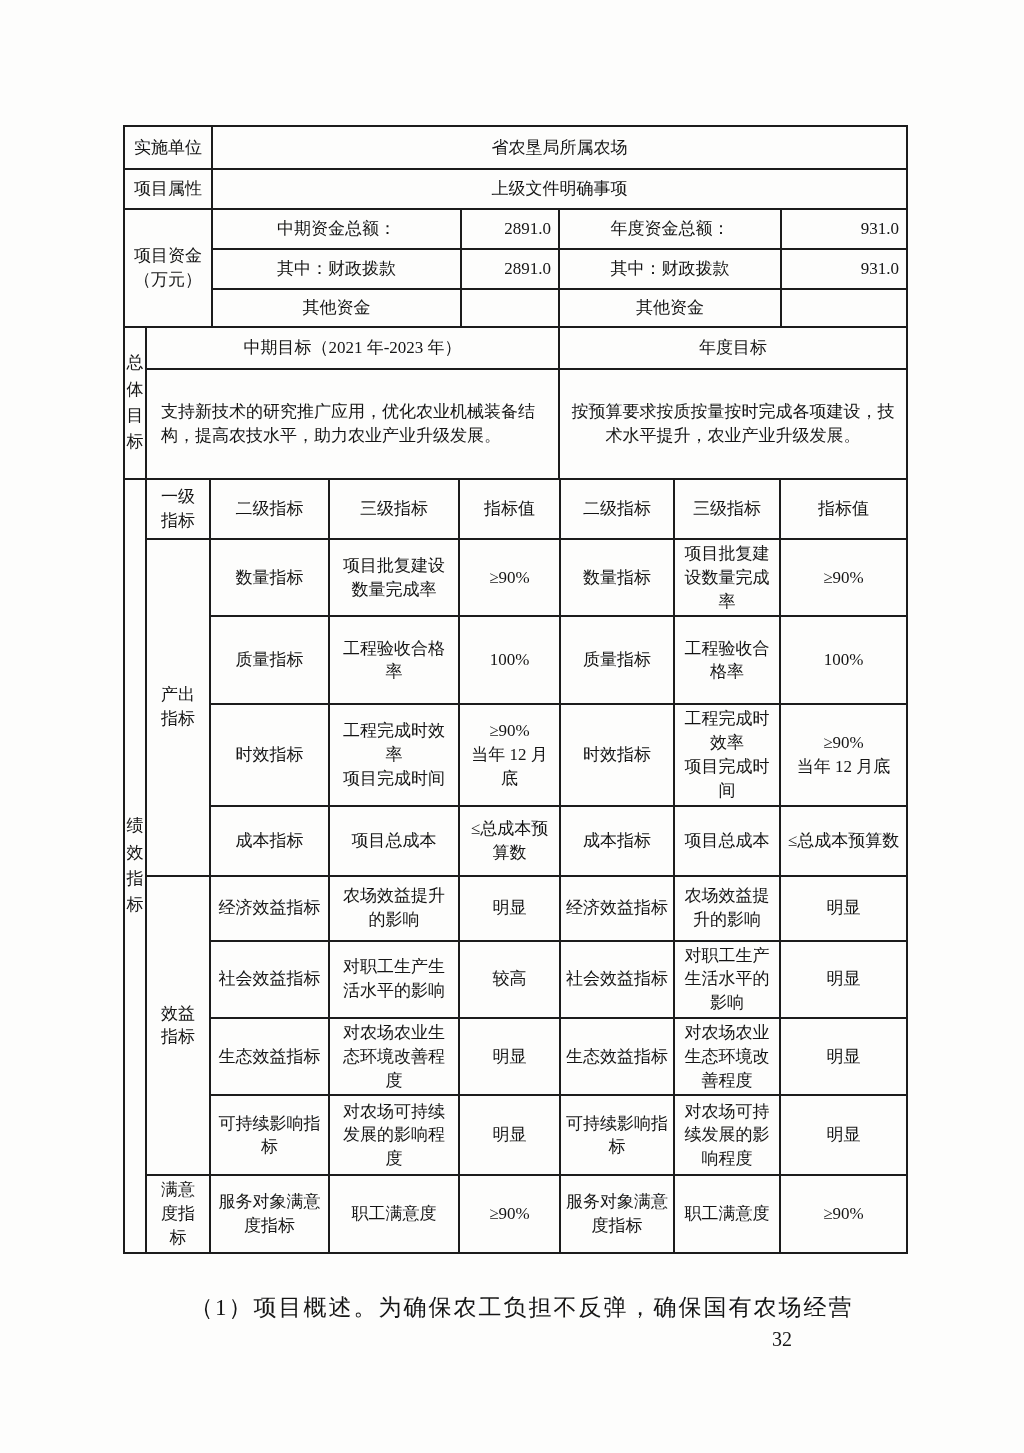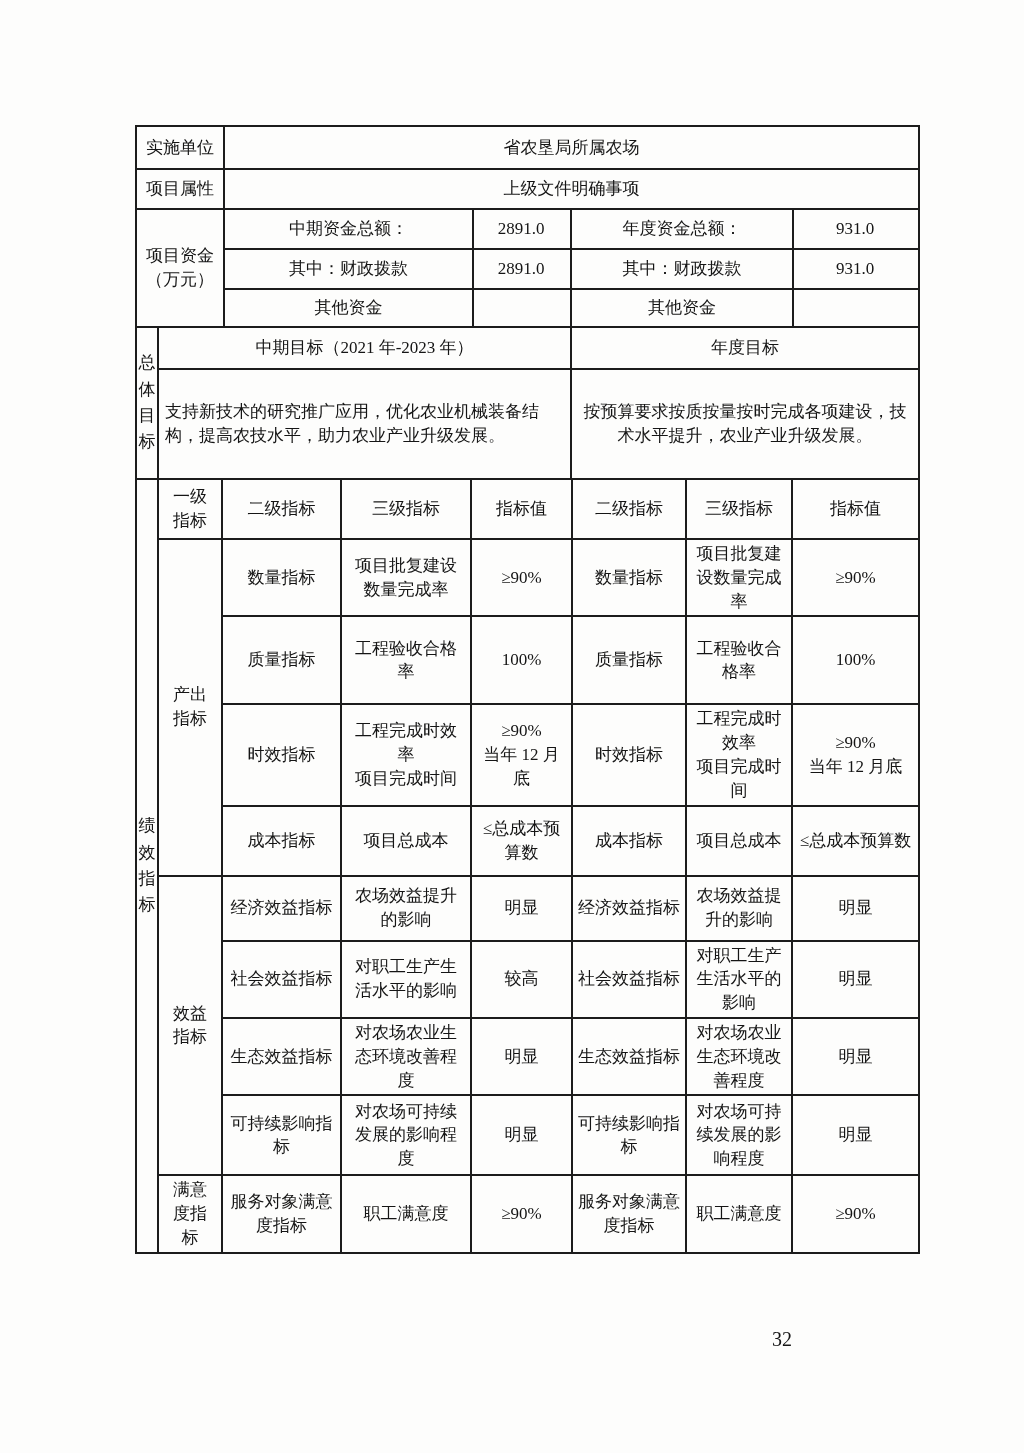"实施单位" .tables { left: 135px -> 123px }
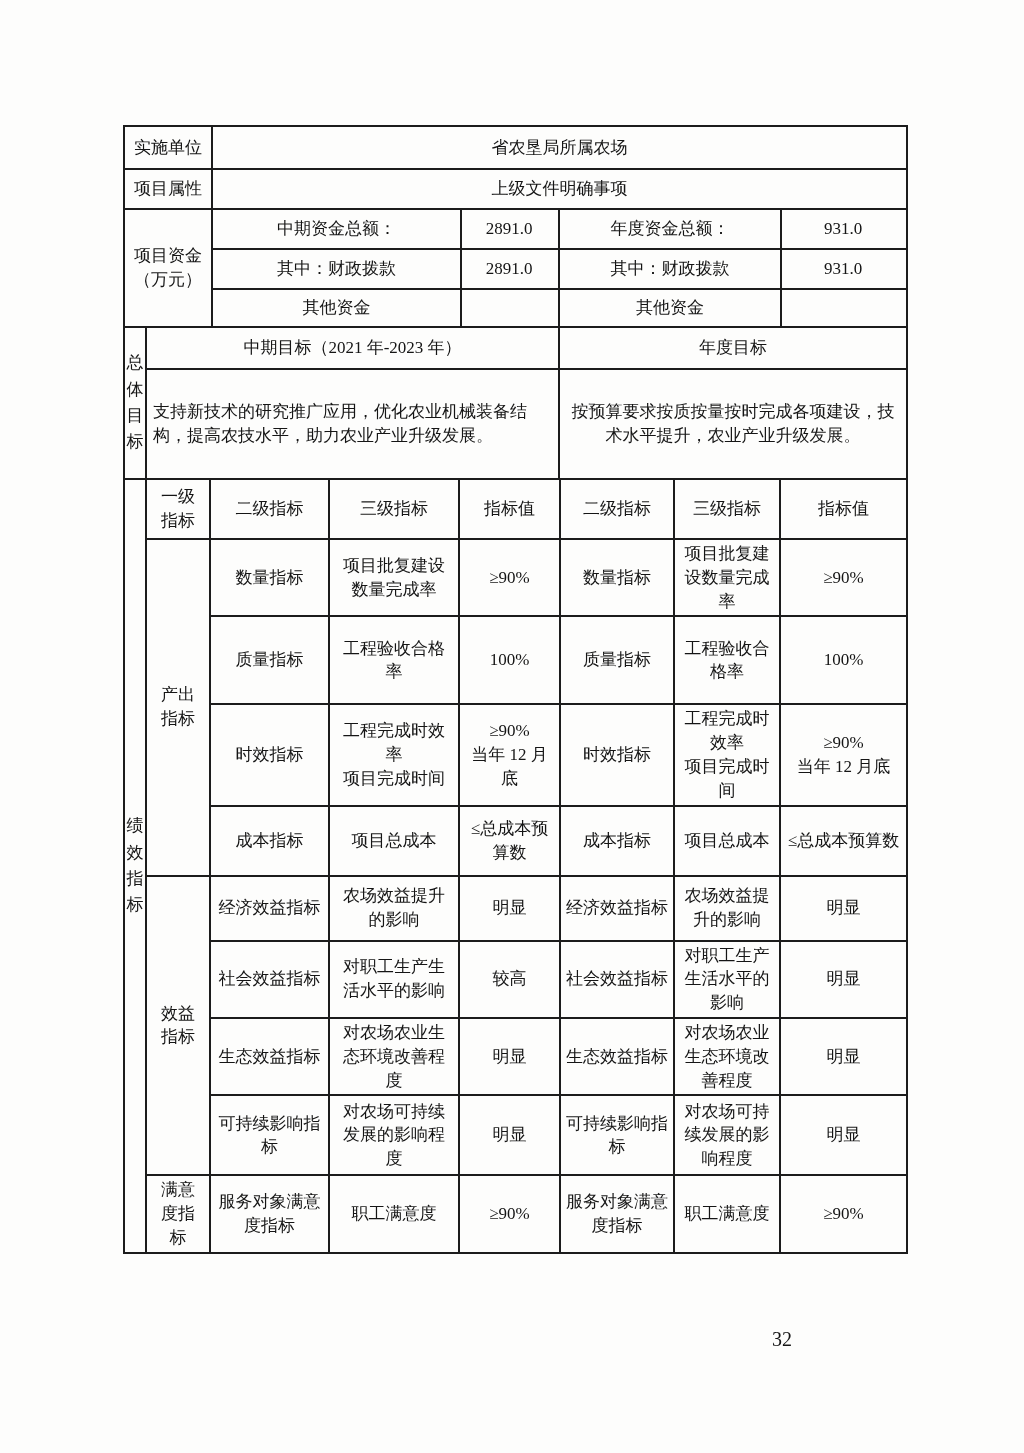"2891.0" td.num { text-align: none -> right }
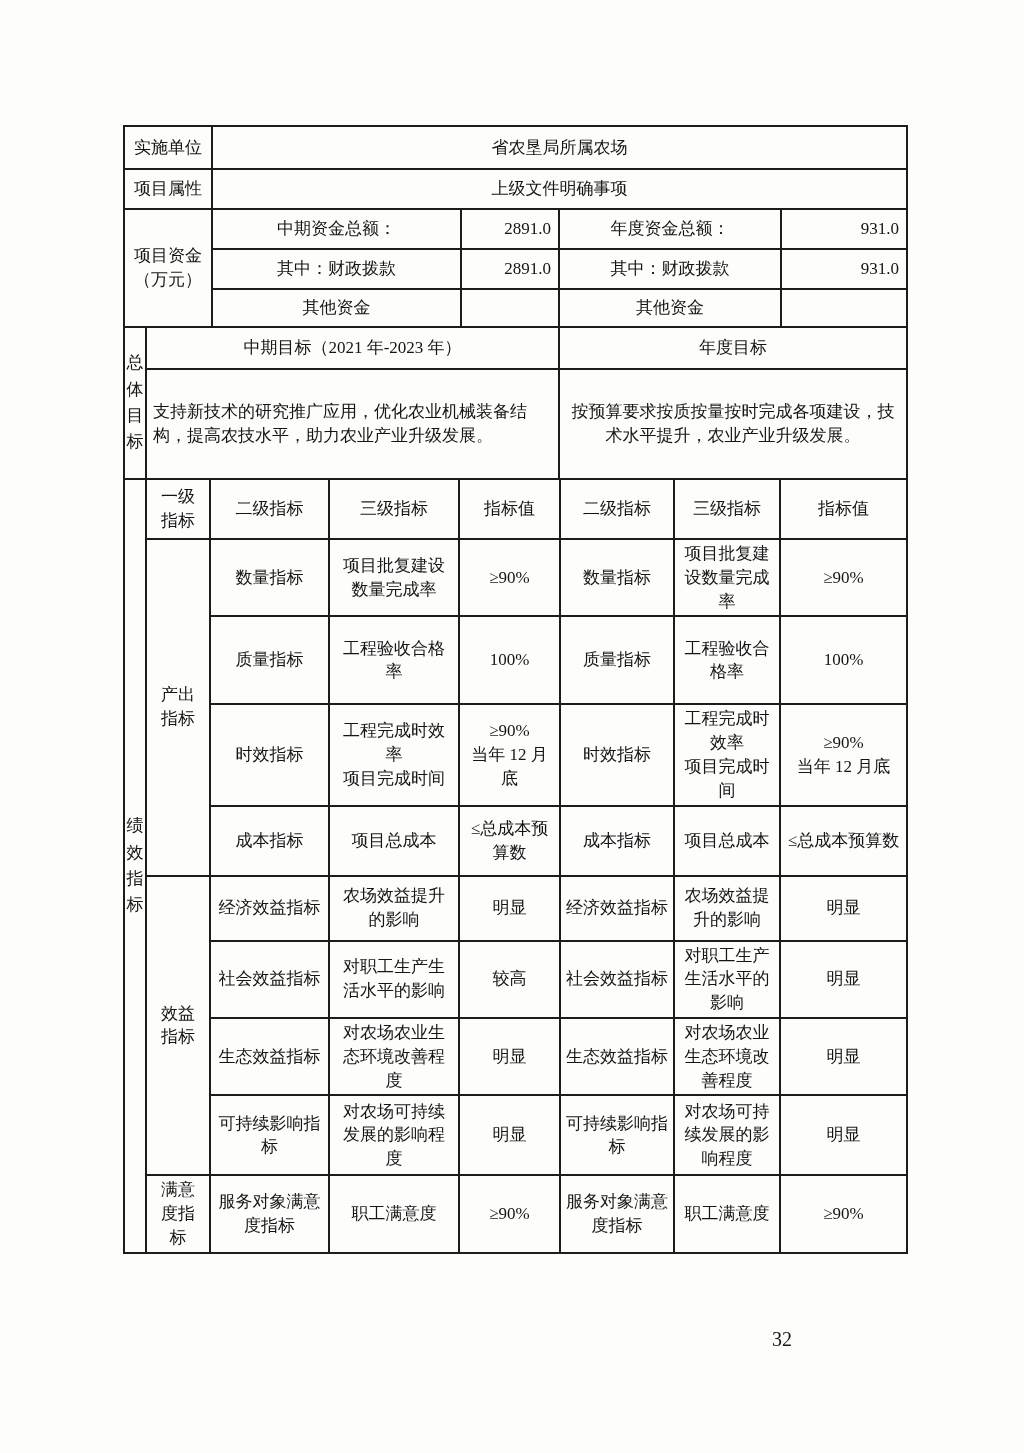"支持新技术的研究推广应用，优化农业机械装备结构，提高农技水平，助力农业产业升级发" td.goalmid { padding: 4px 6px -> 4px 14px }
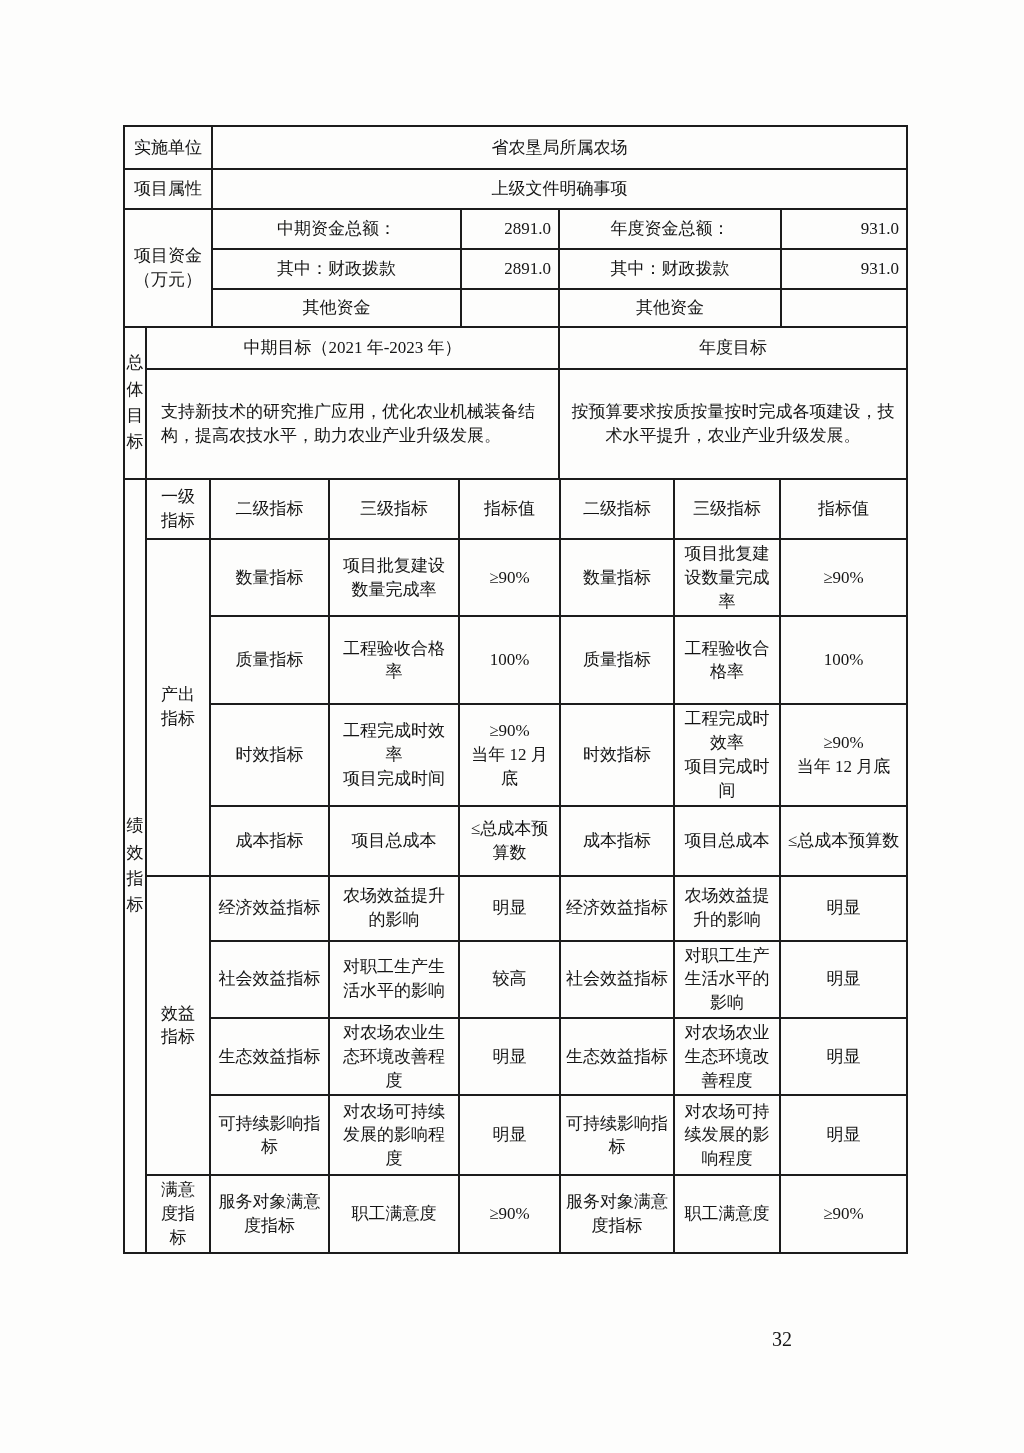"（1）项目概述。为确保农工负担不反弹，确保国有农场经营" div.footer-paragraph { html: none -> <div>（1）项目概述。为确保农工负担不反弹，确保国有农场经营</div> }
